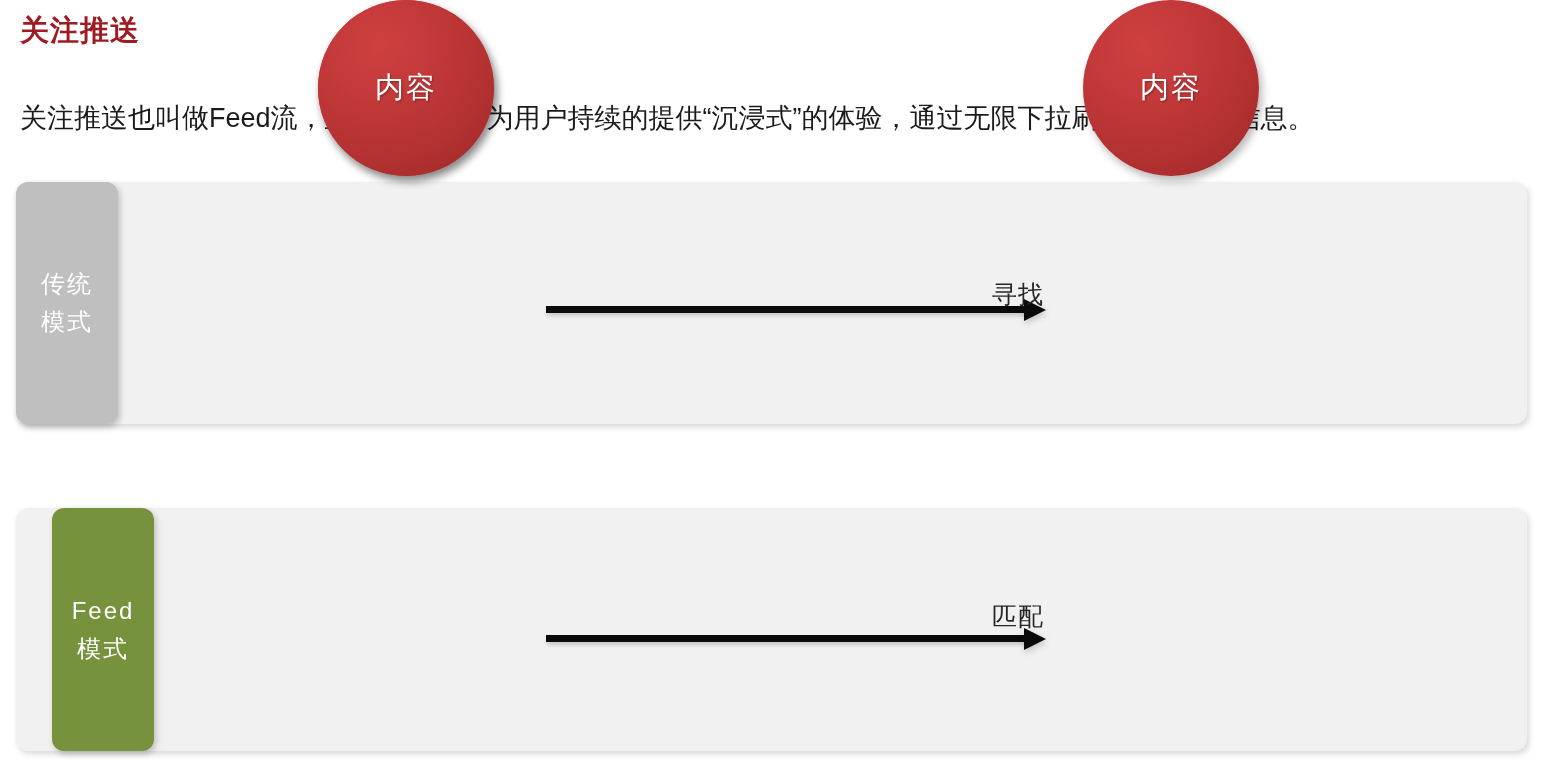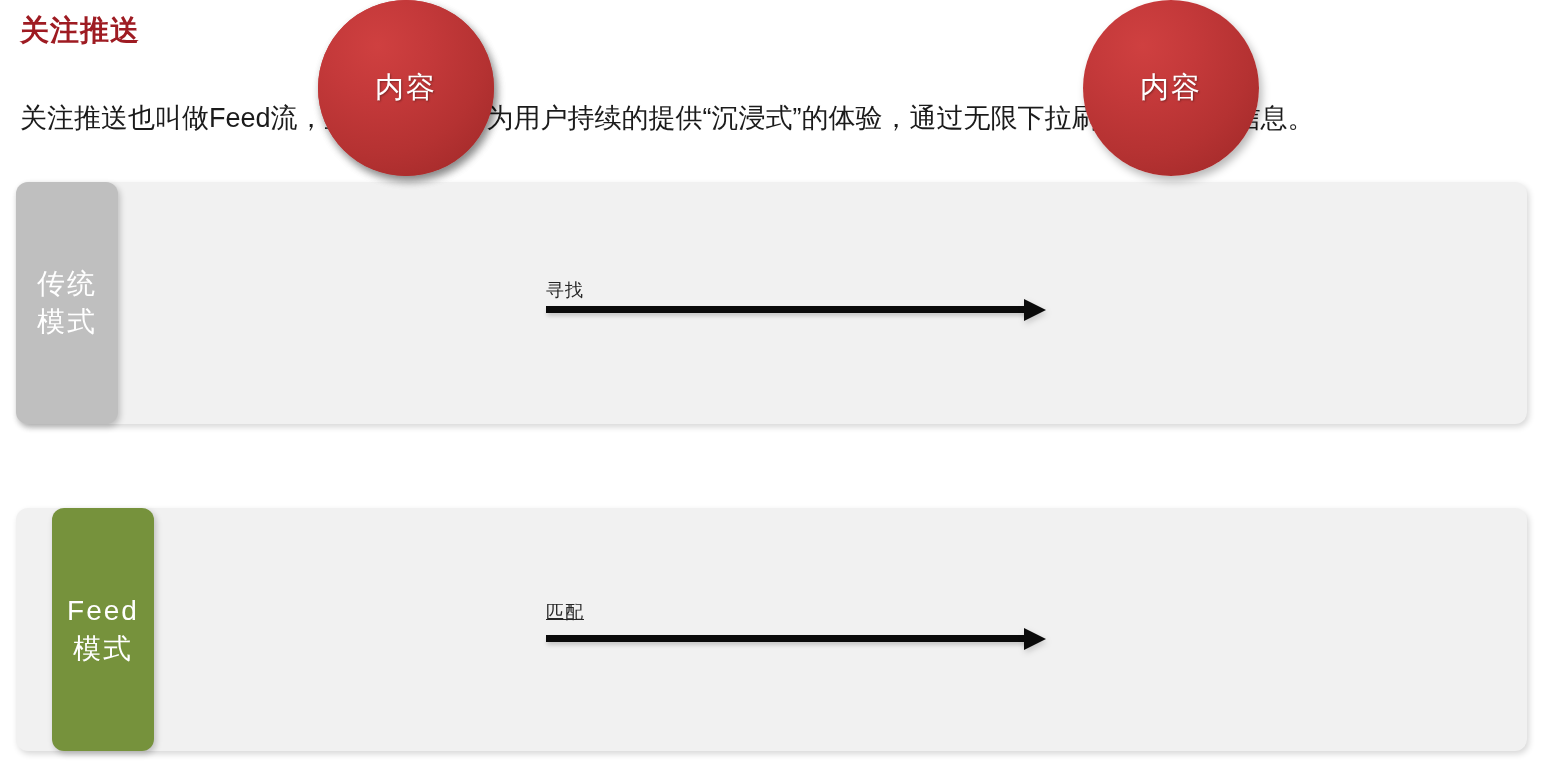"传统" .row-tab { font-size: 28px -> 24px }
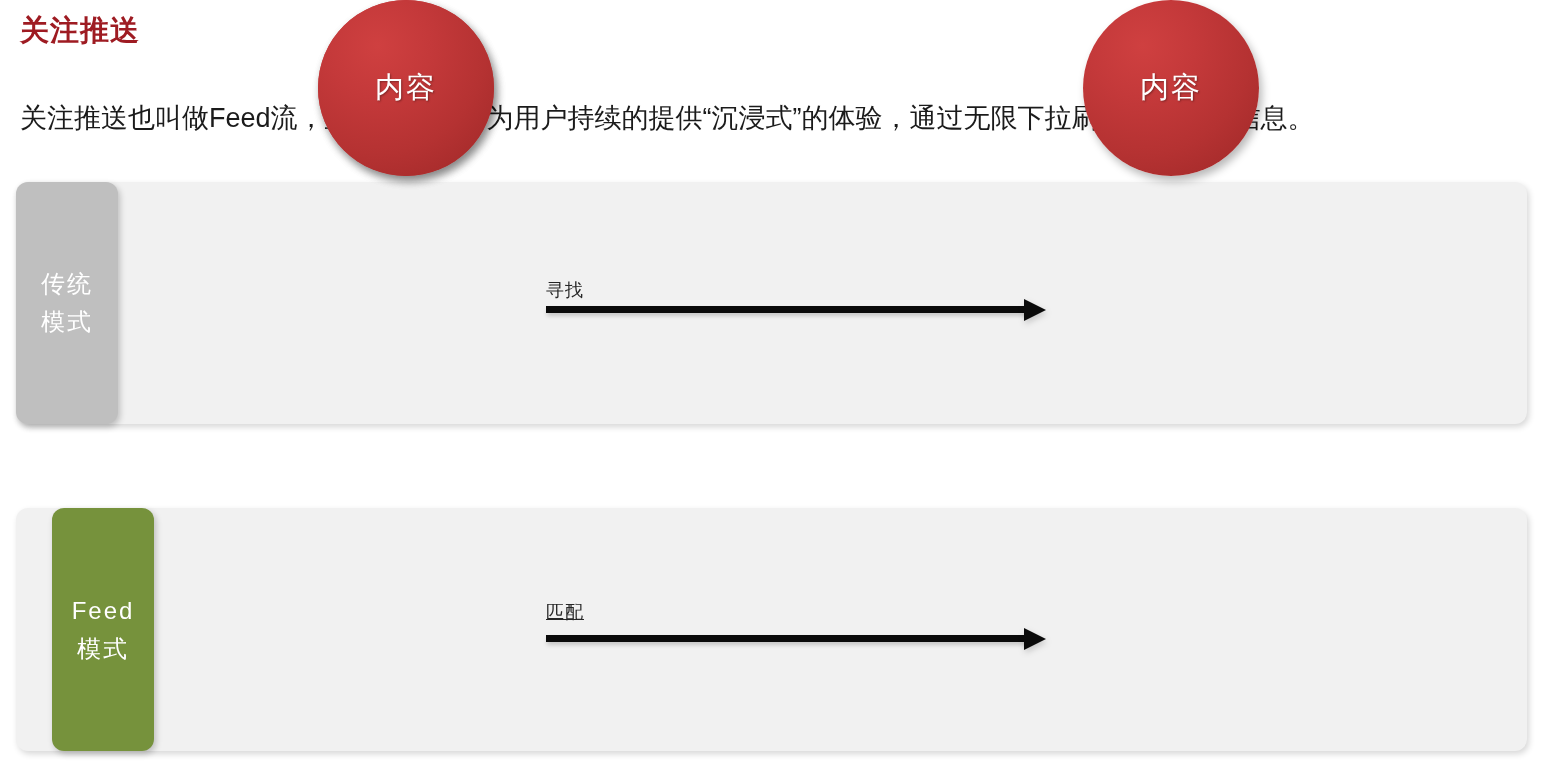"寻找" .arrow-label { font-size: 18px -> 25px; text-align: left -> right }
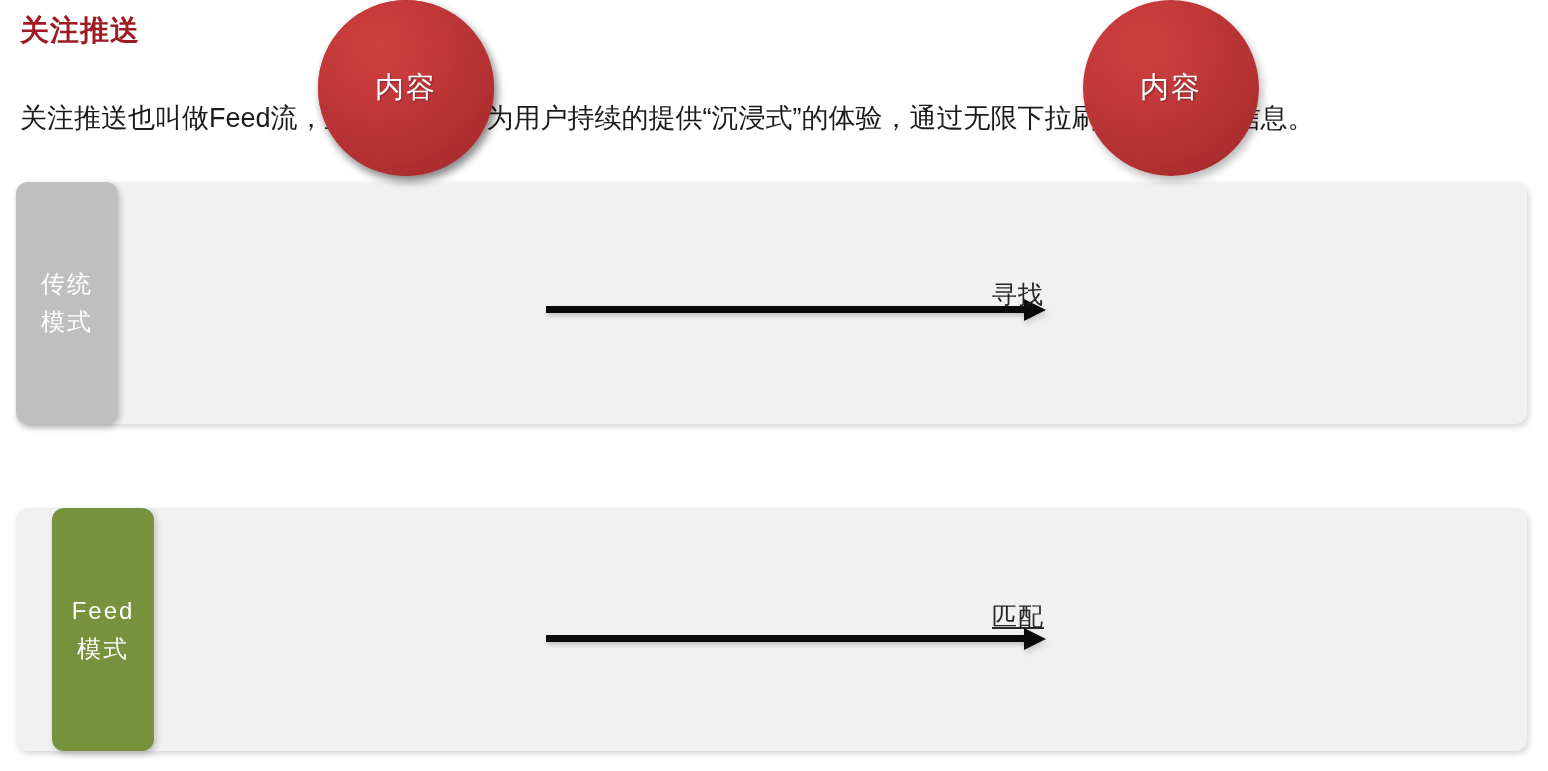"匹配" #label-feed { text-decoration: underline -> none }
